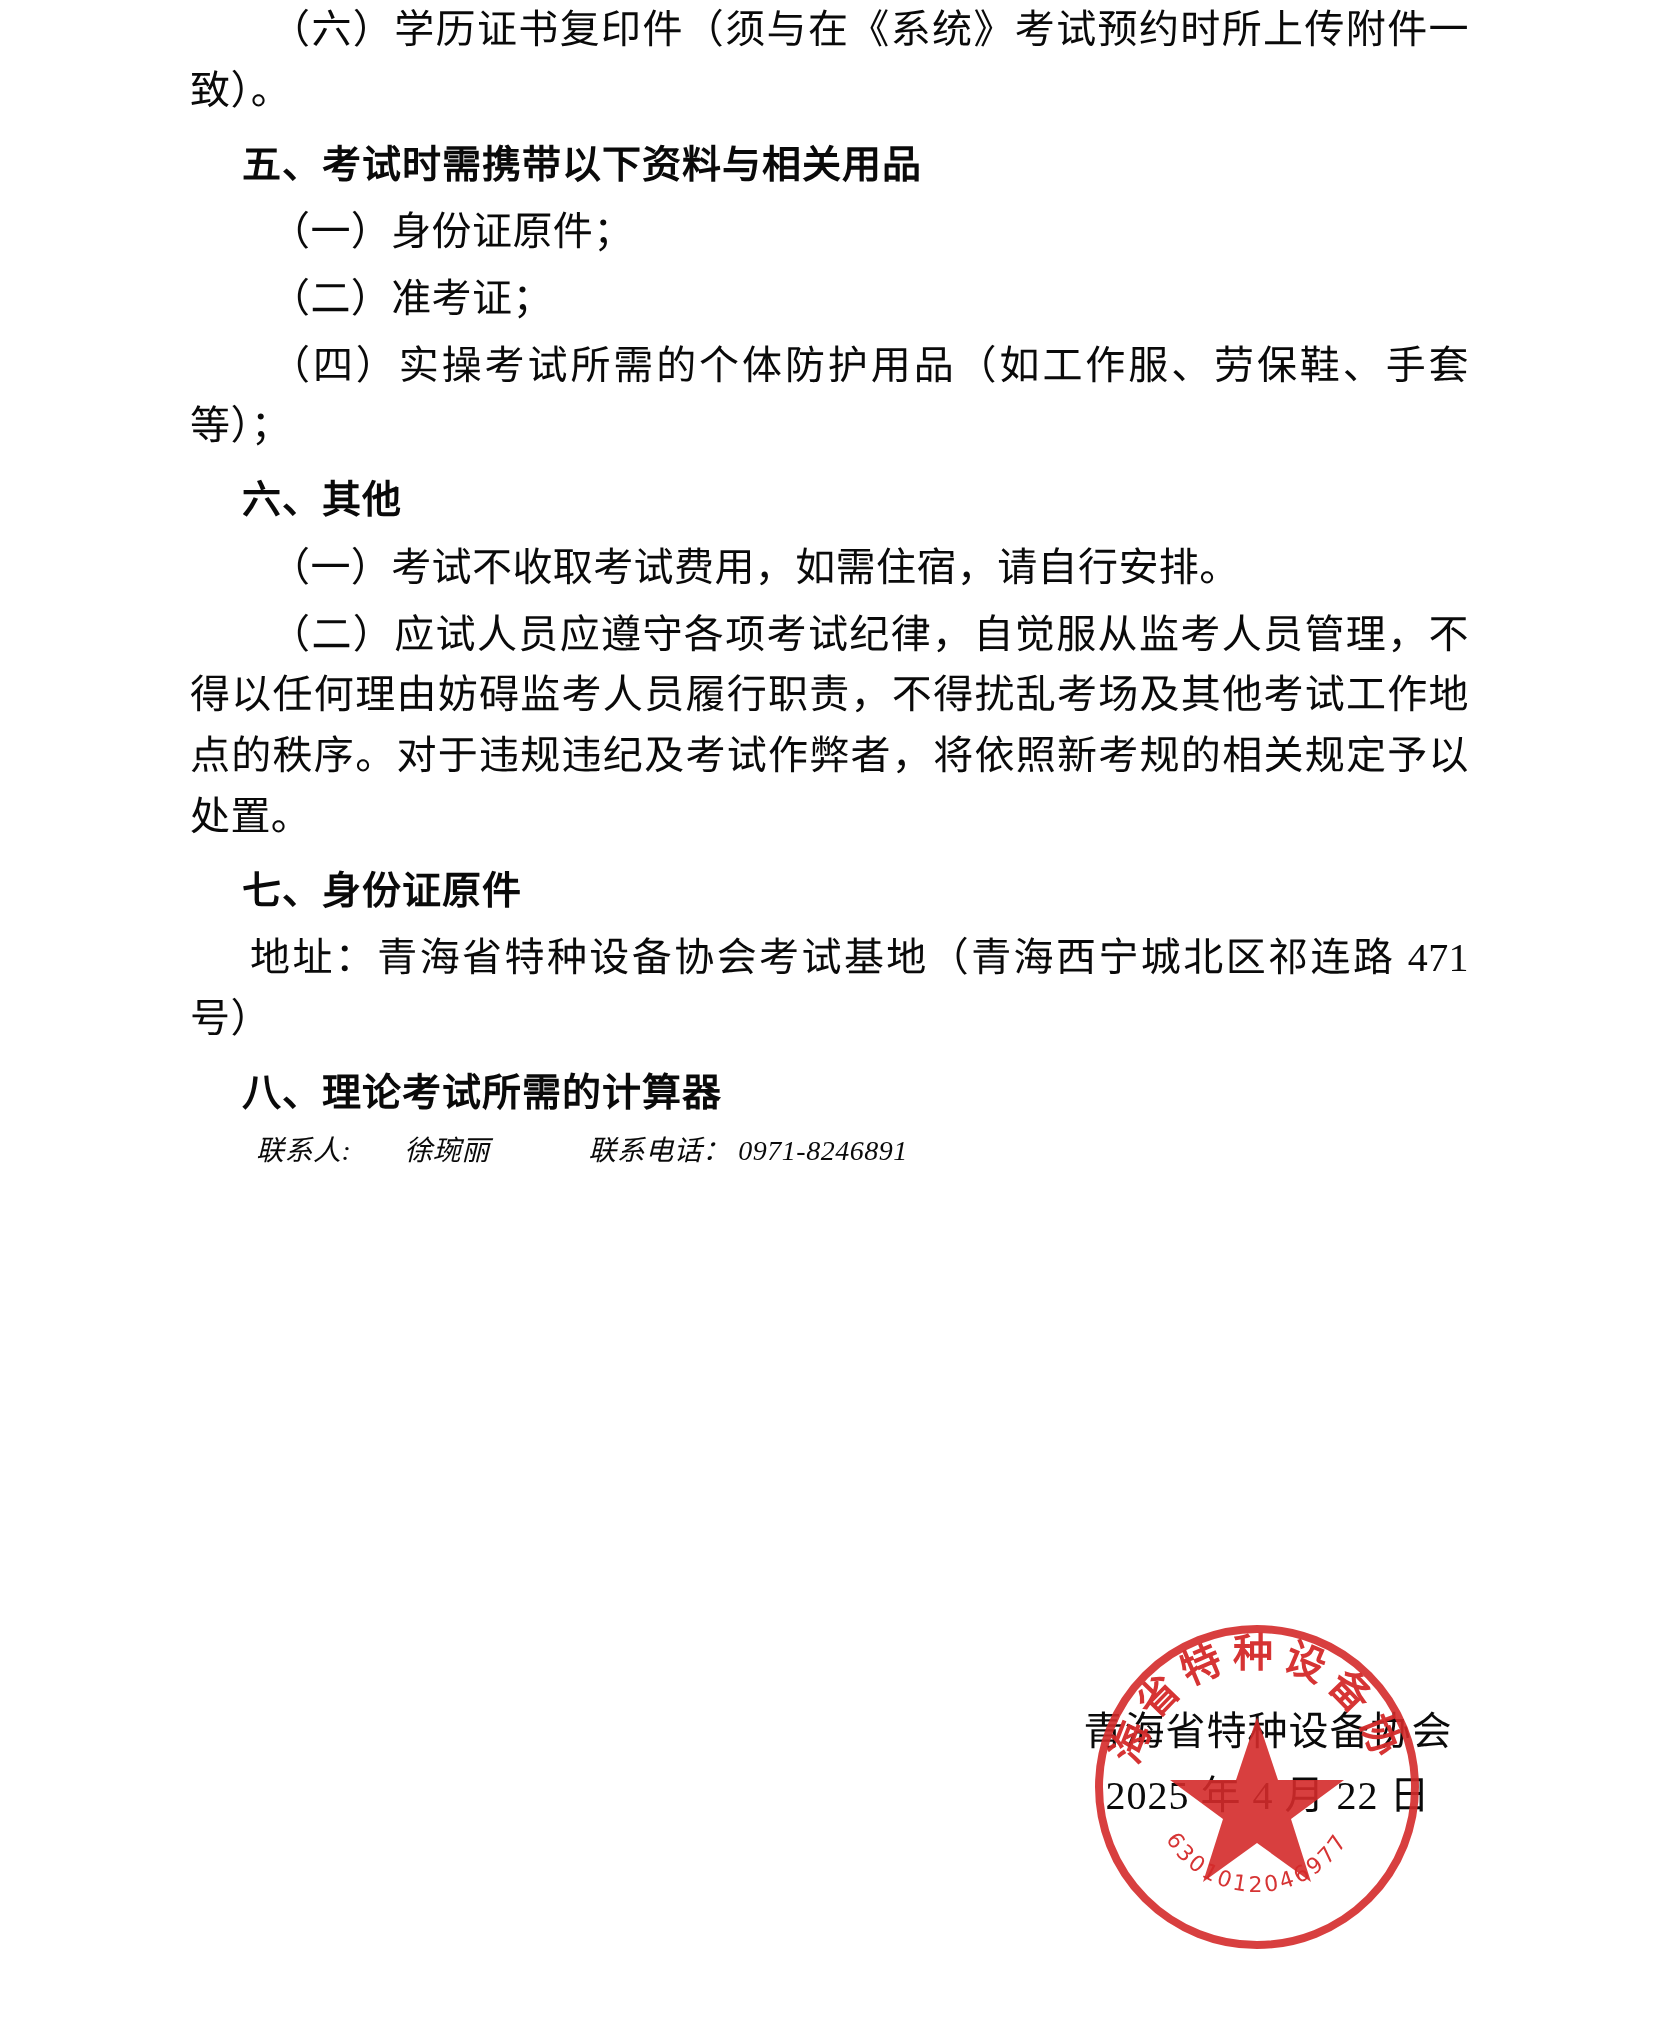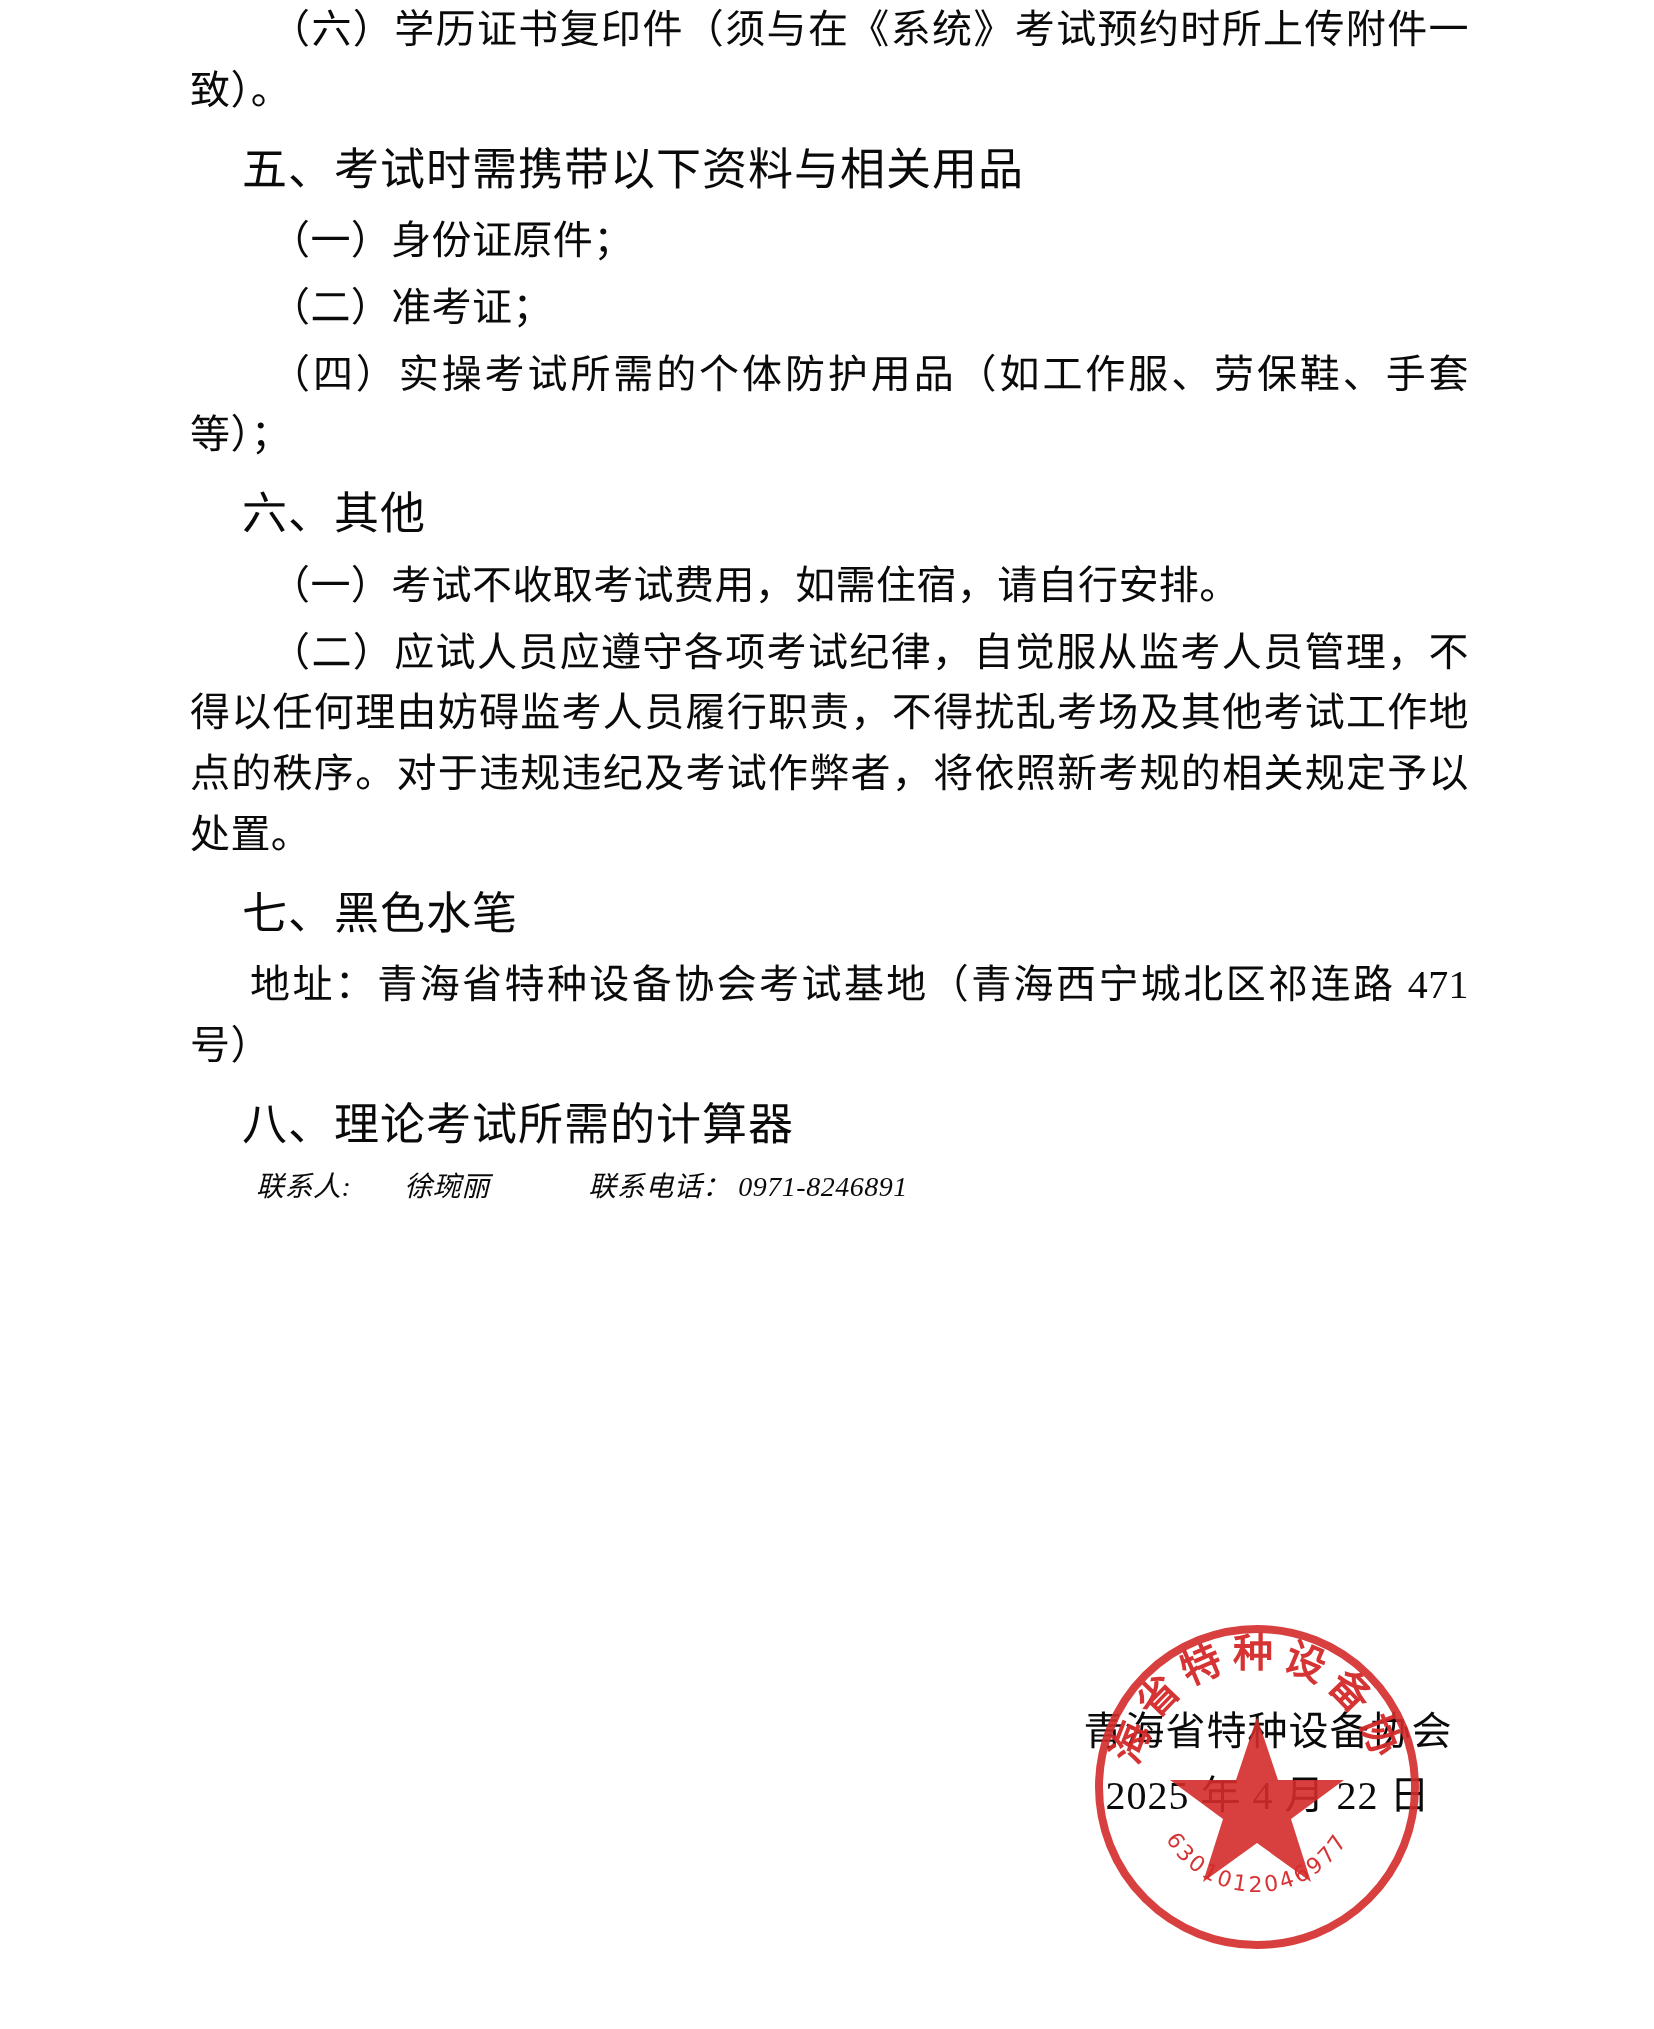"五、考试时需携带以下资料与相关用品" .heading { font-size: 45px -> 39px; font-weight: normal -> bold }
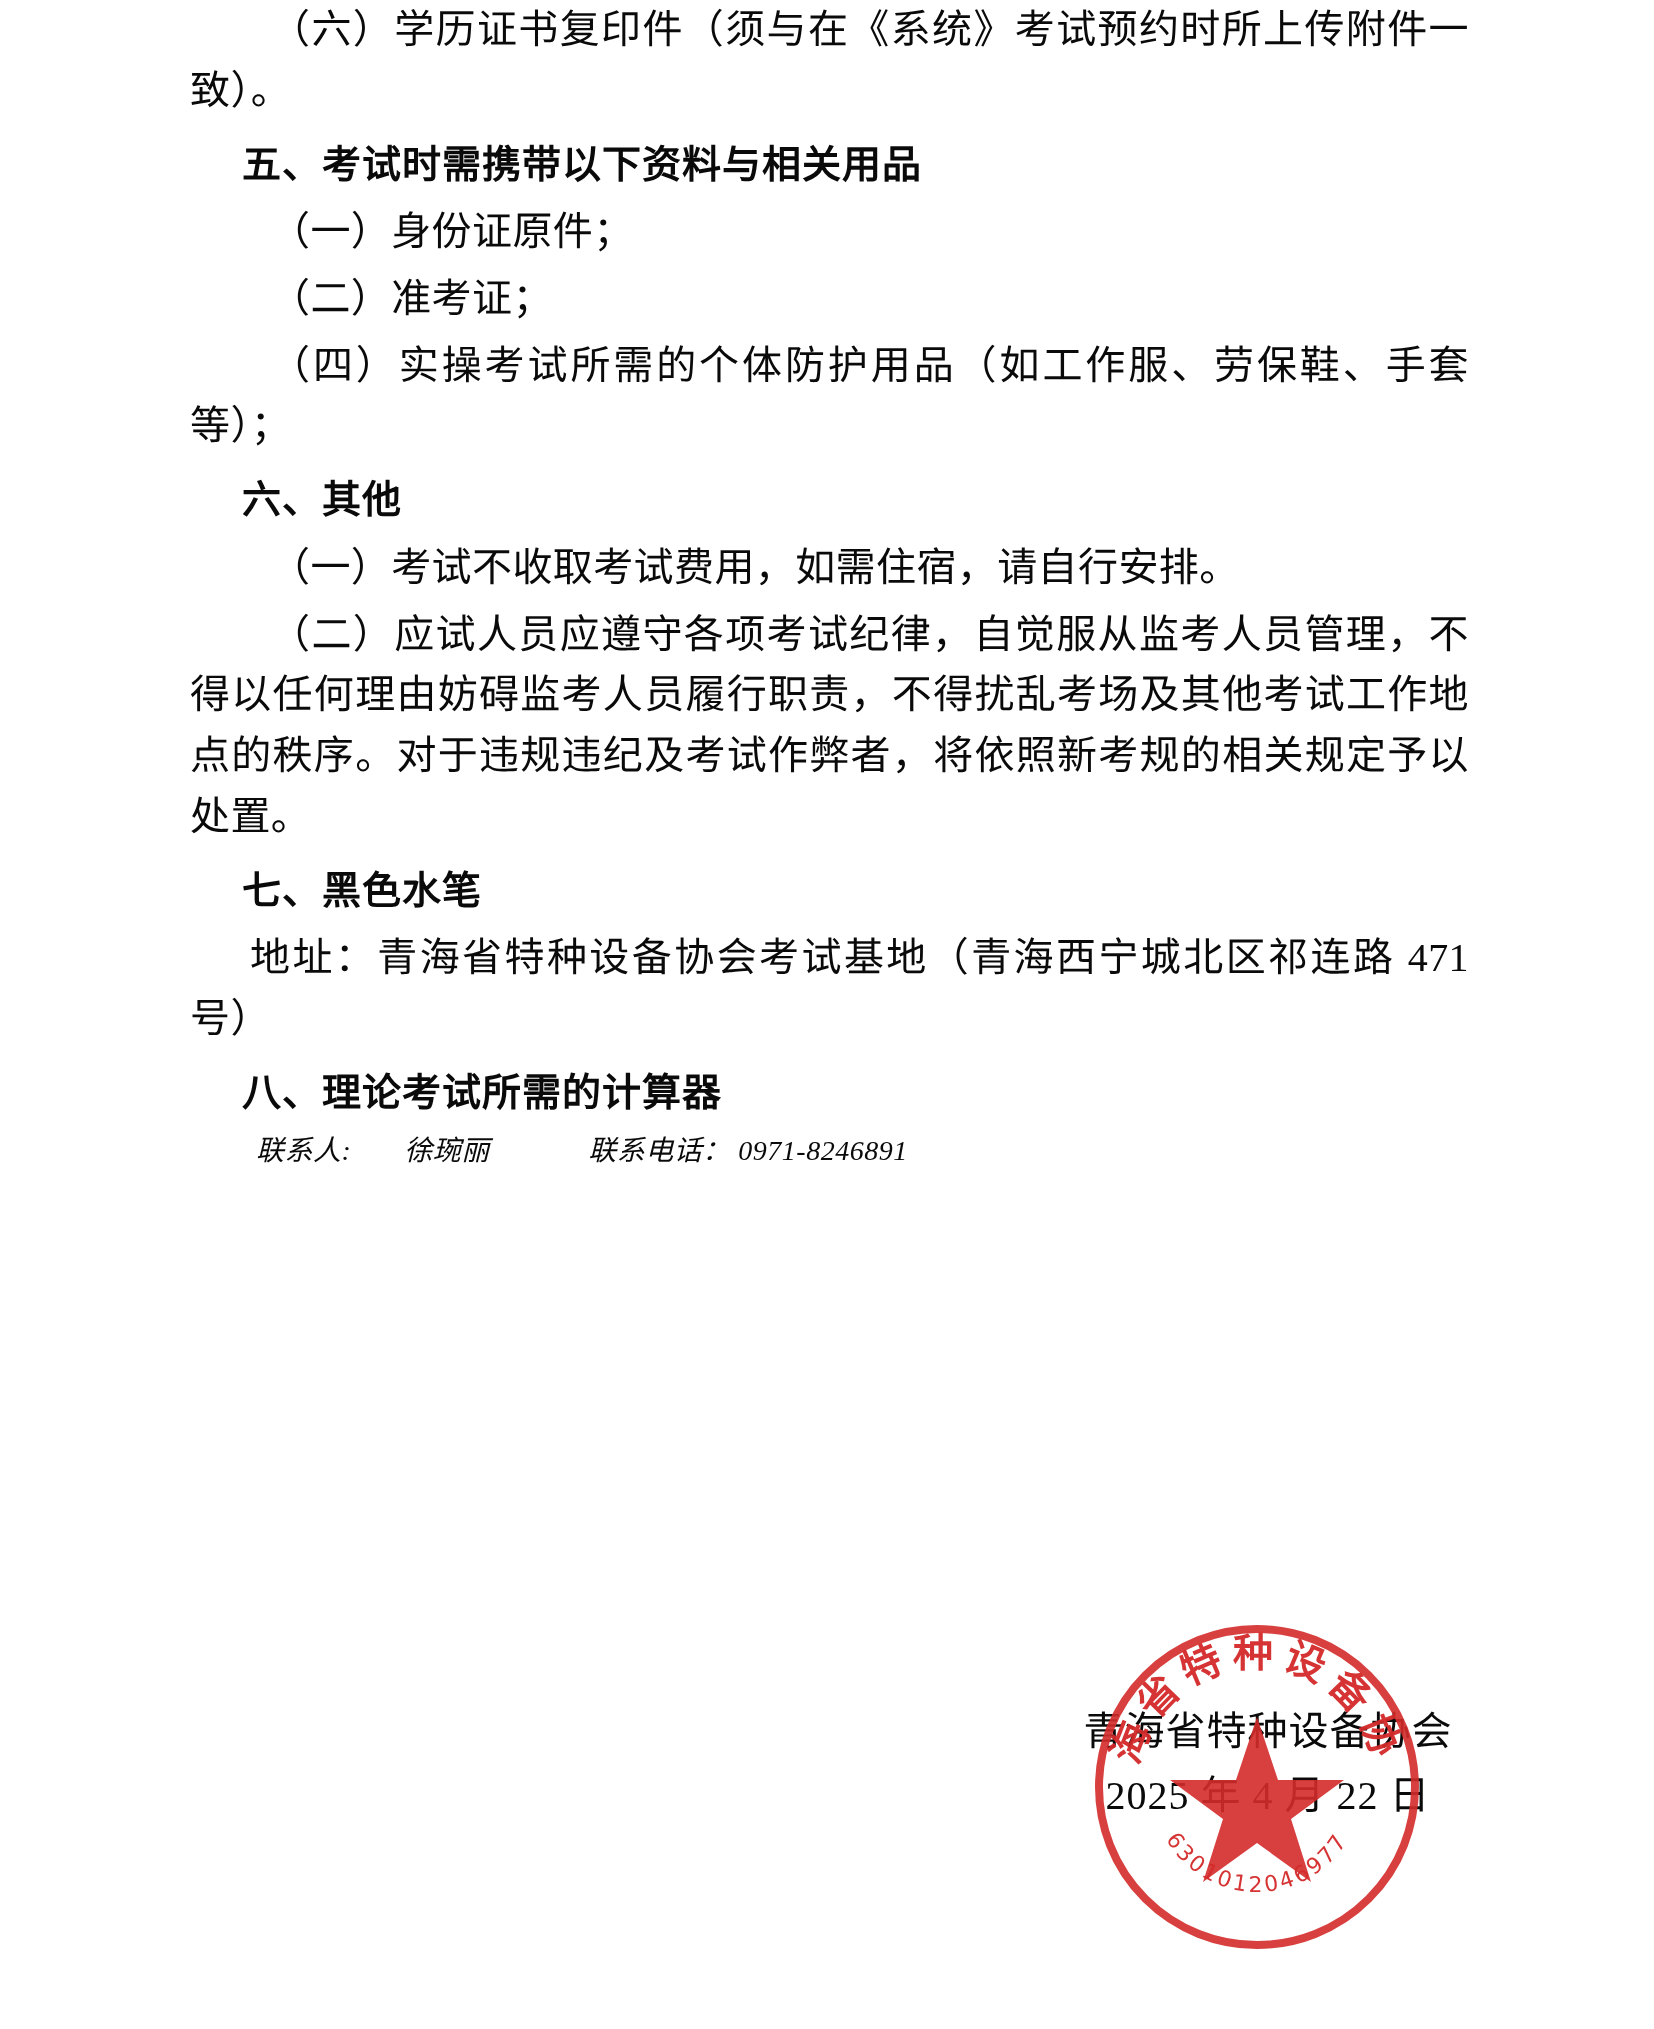"七、黑色水笔" h2.heading { text: 黑色水笔 -> 身份证原件 }
